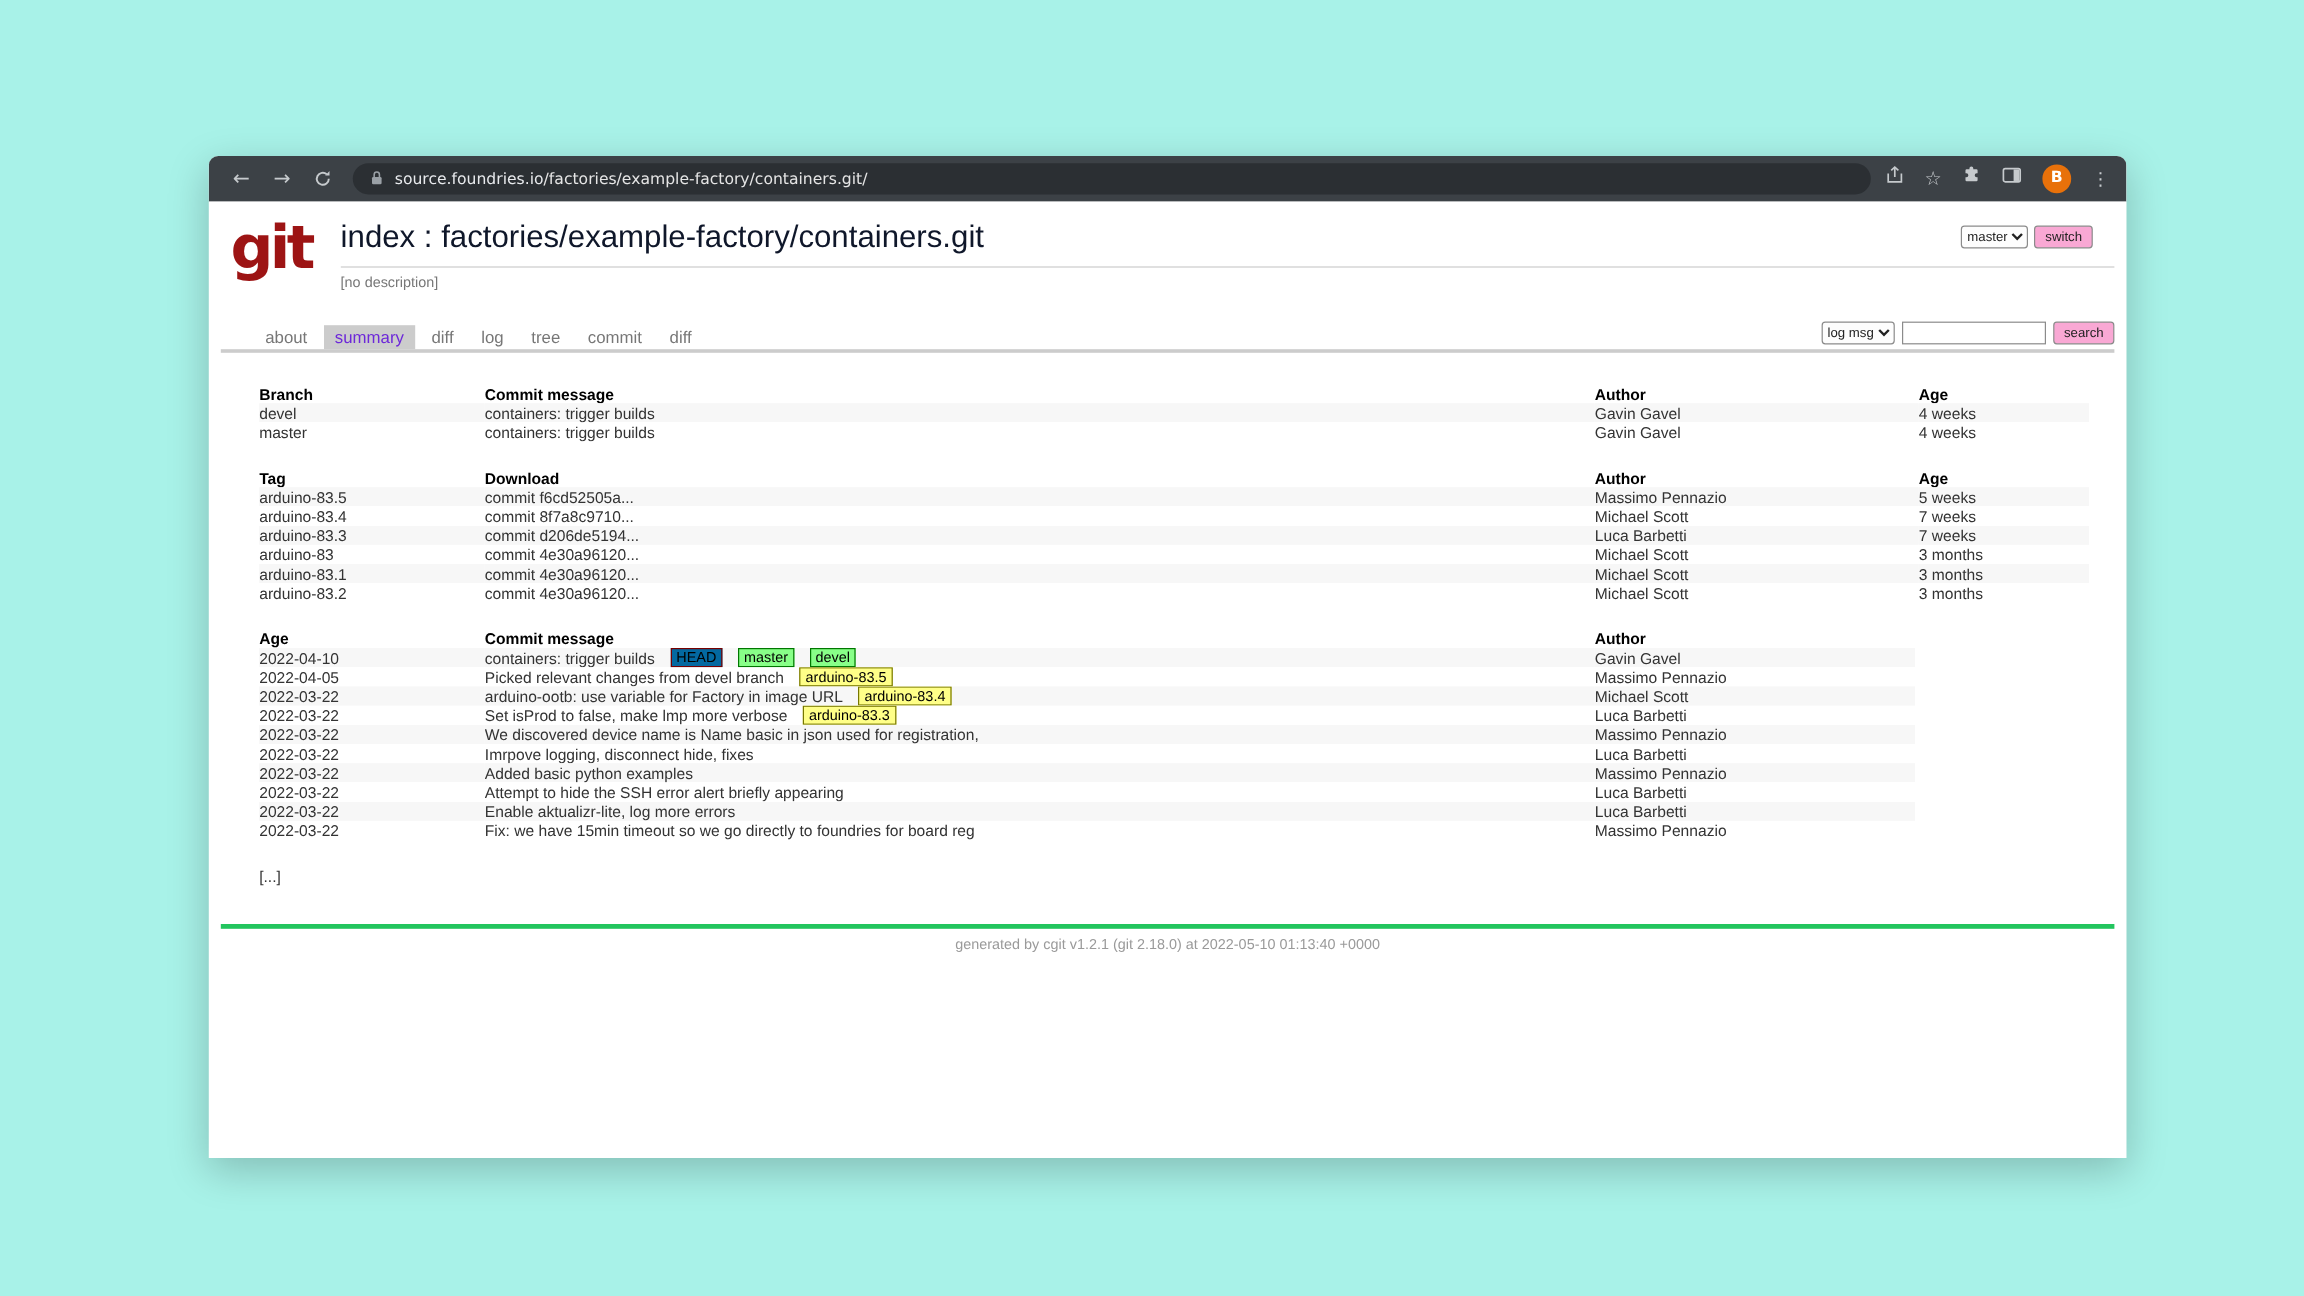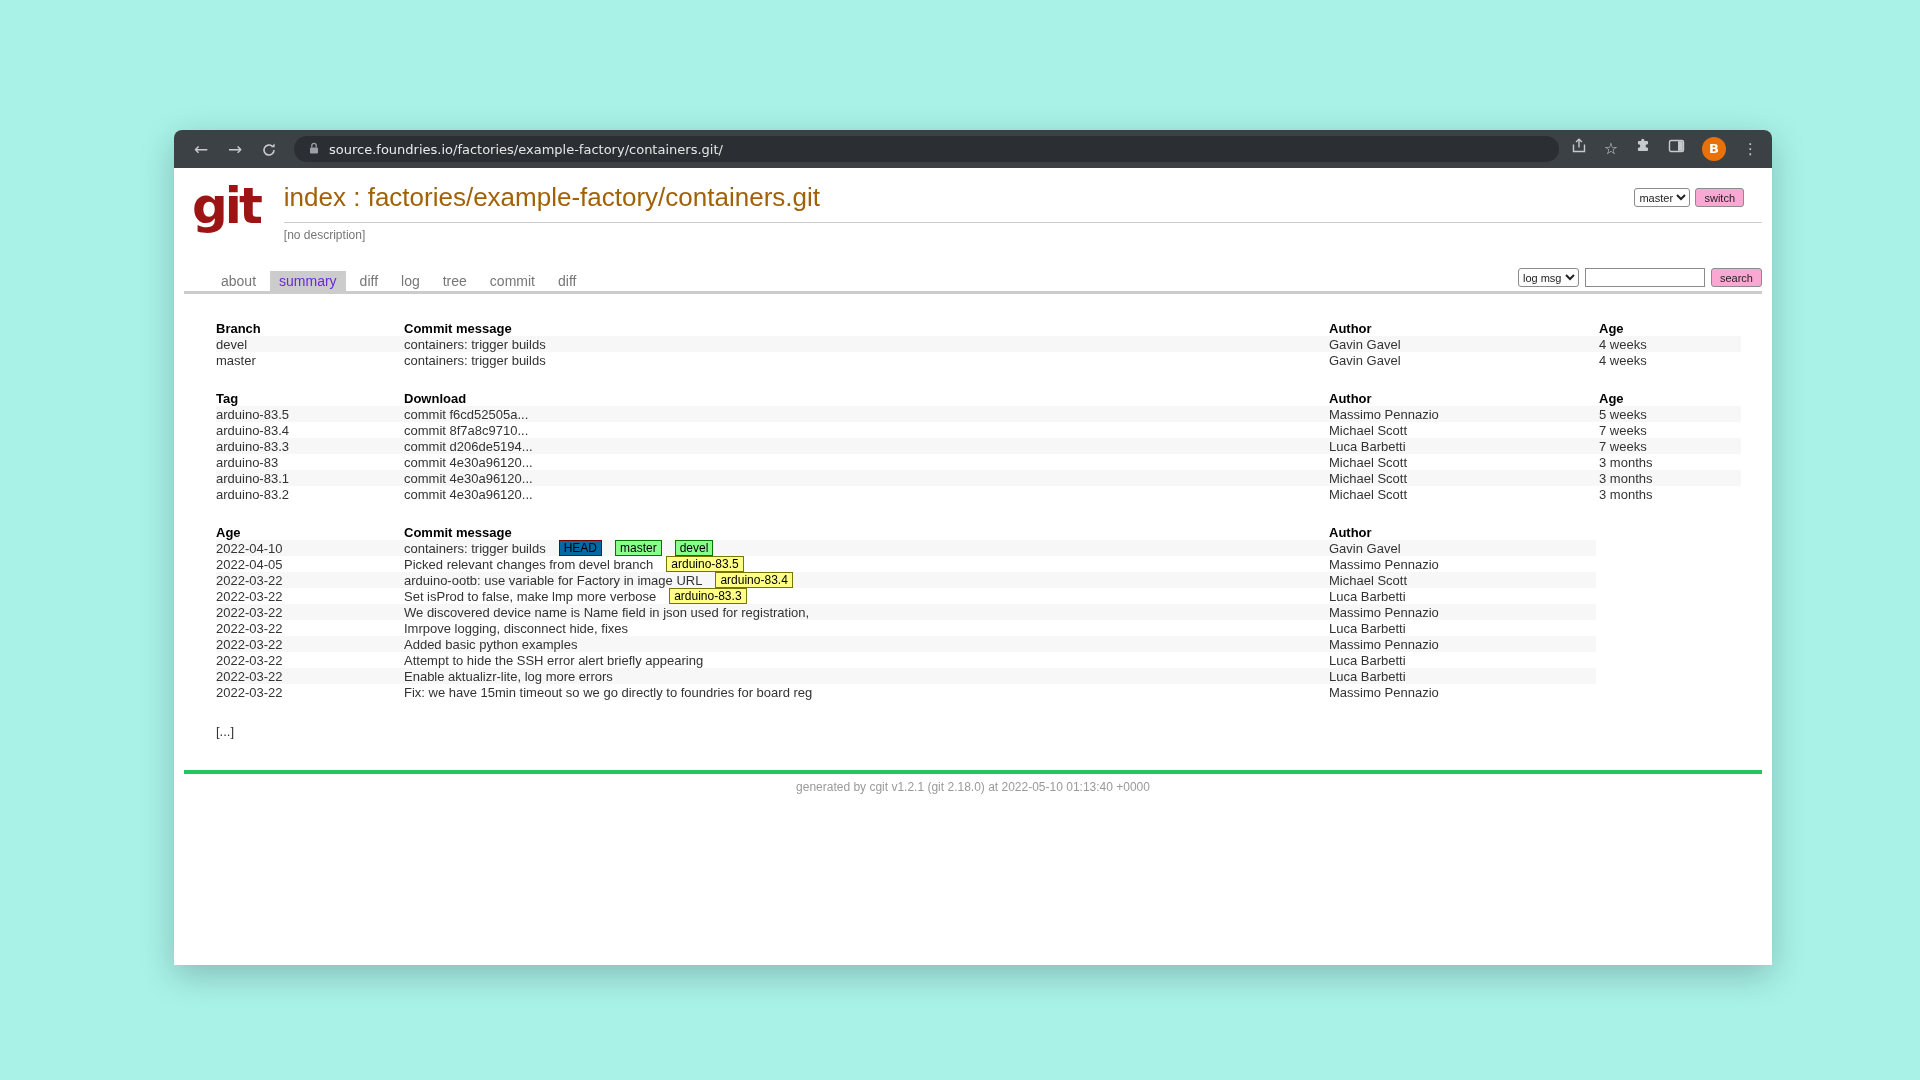"index :" .page-title { color: #a16207 -> #0f172a }
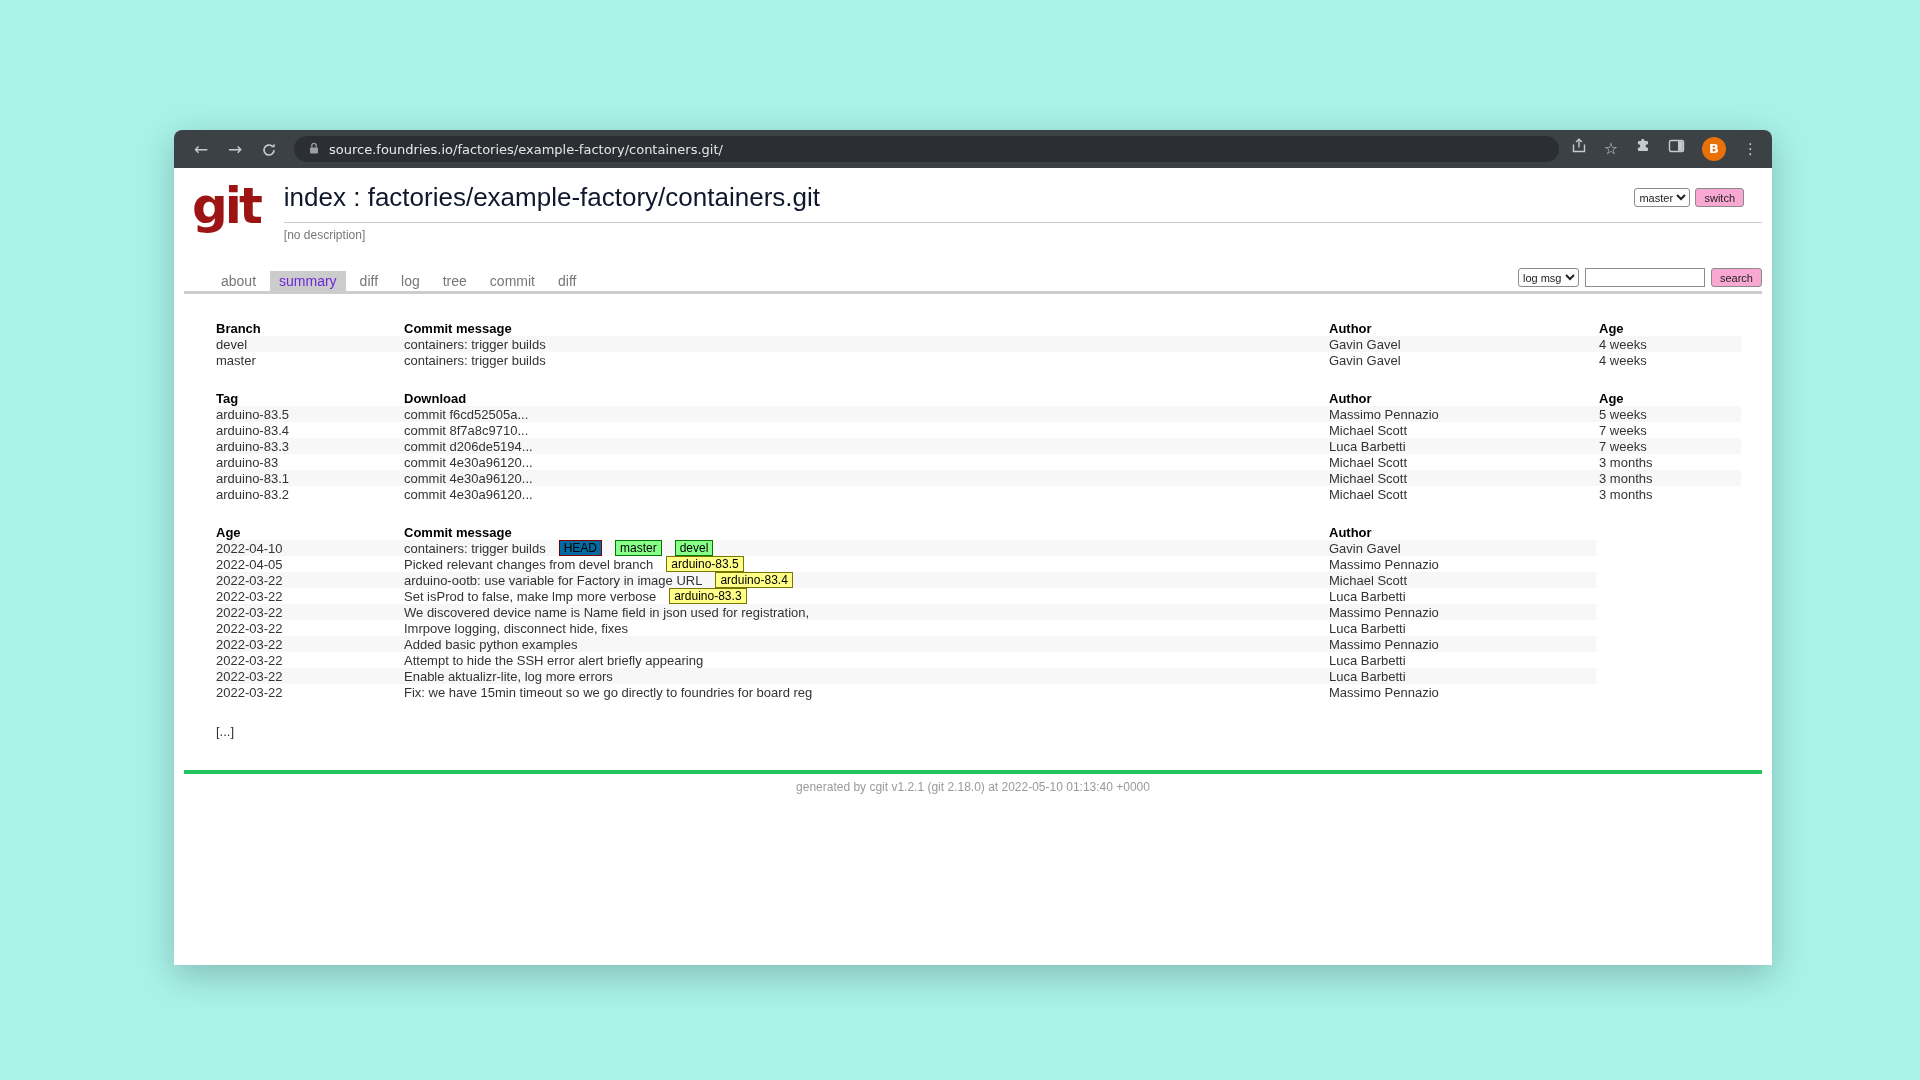"We discovered device name is" a { text: field -> basic }
